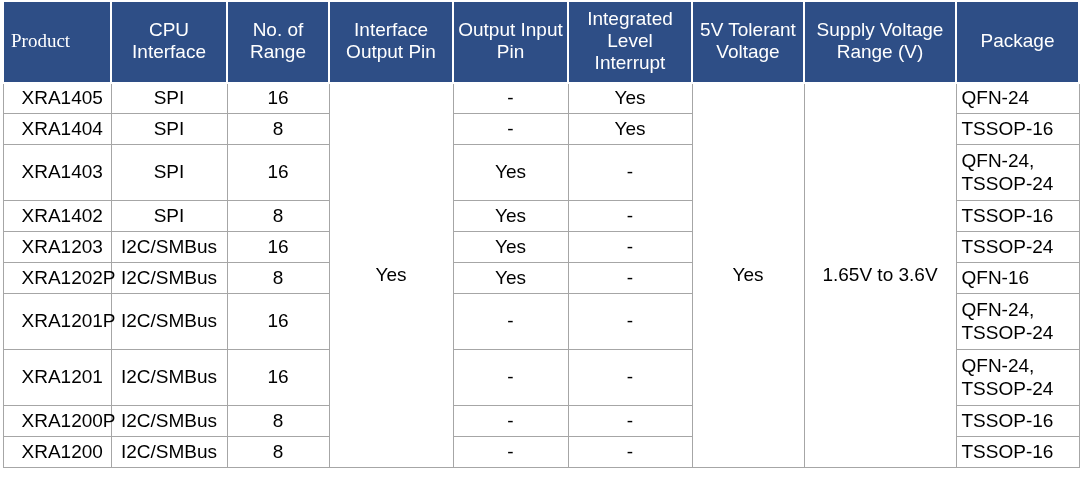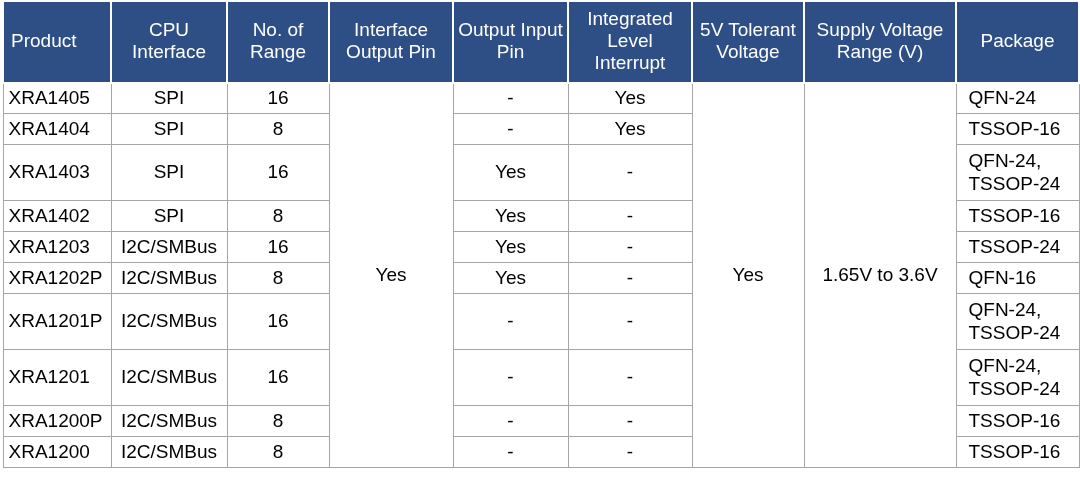"Product" #product-table thead th.first-head { font-family: none -> Liberation Serif, serif }
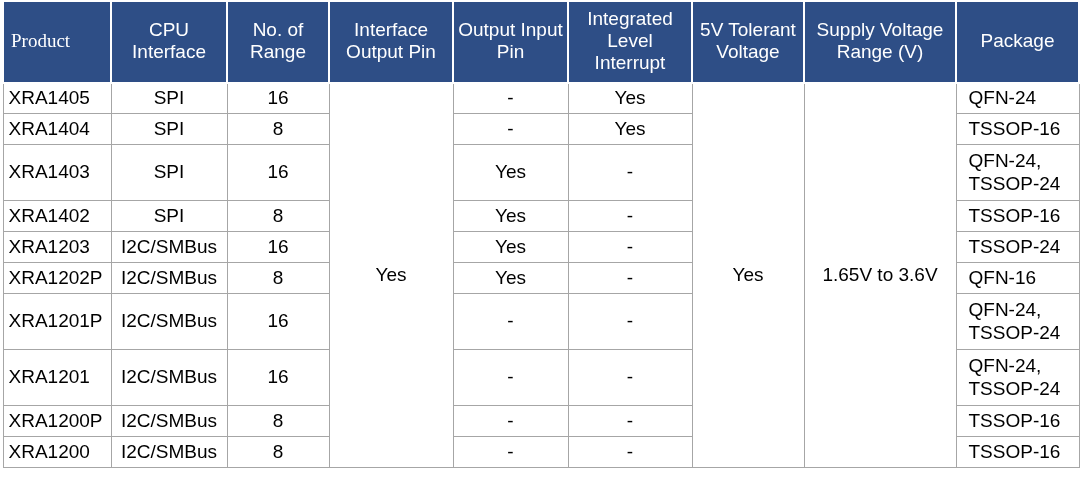"XRA1405" #product-table tbody td.col-product { padding-left: 5px -> 18px }
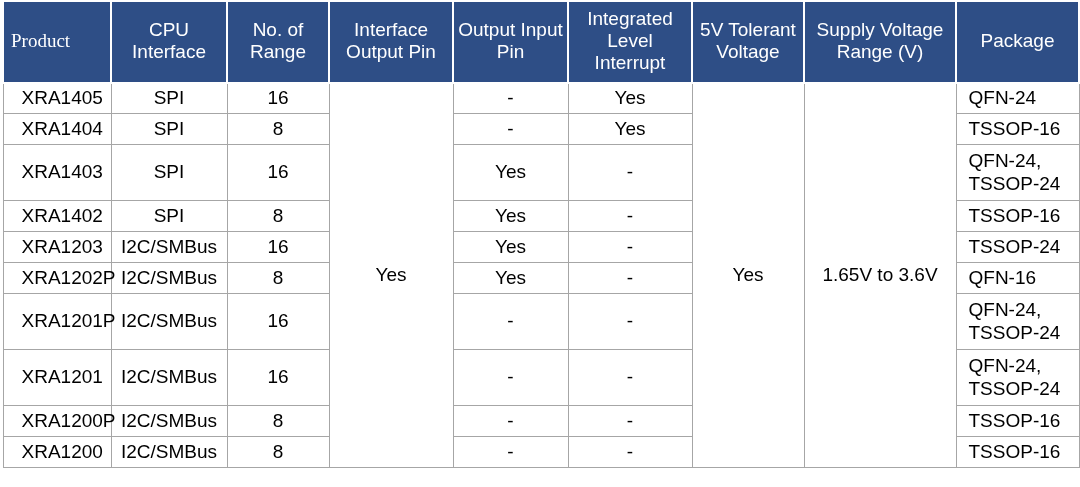"QFN-24" #product-table tbody td.col-package { padding-left: 12px -> 5px }
